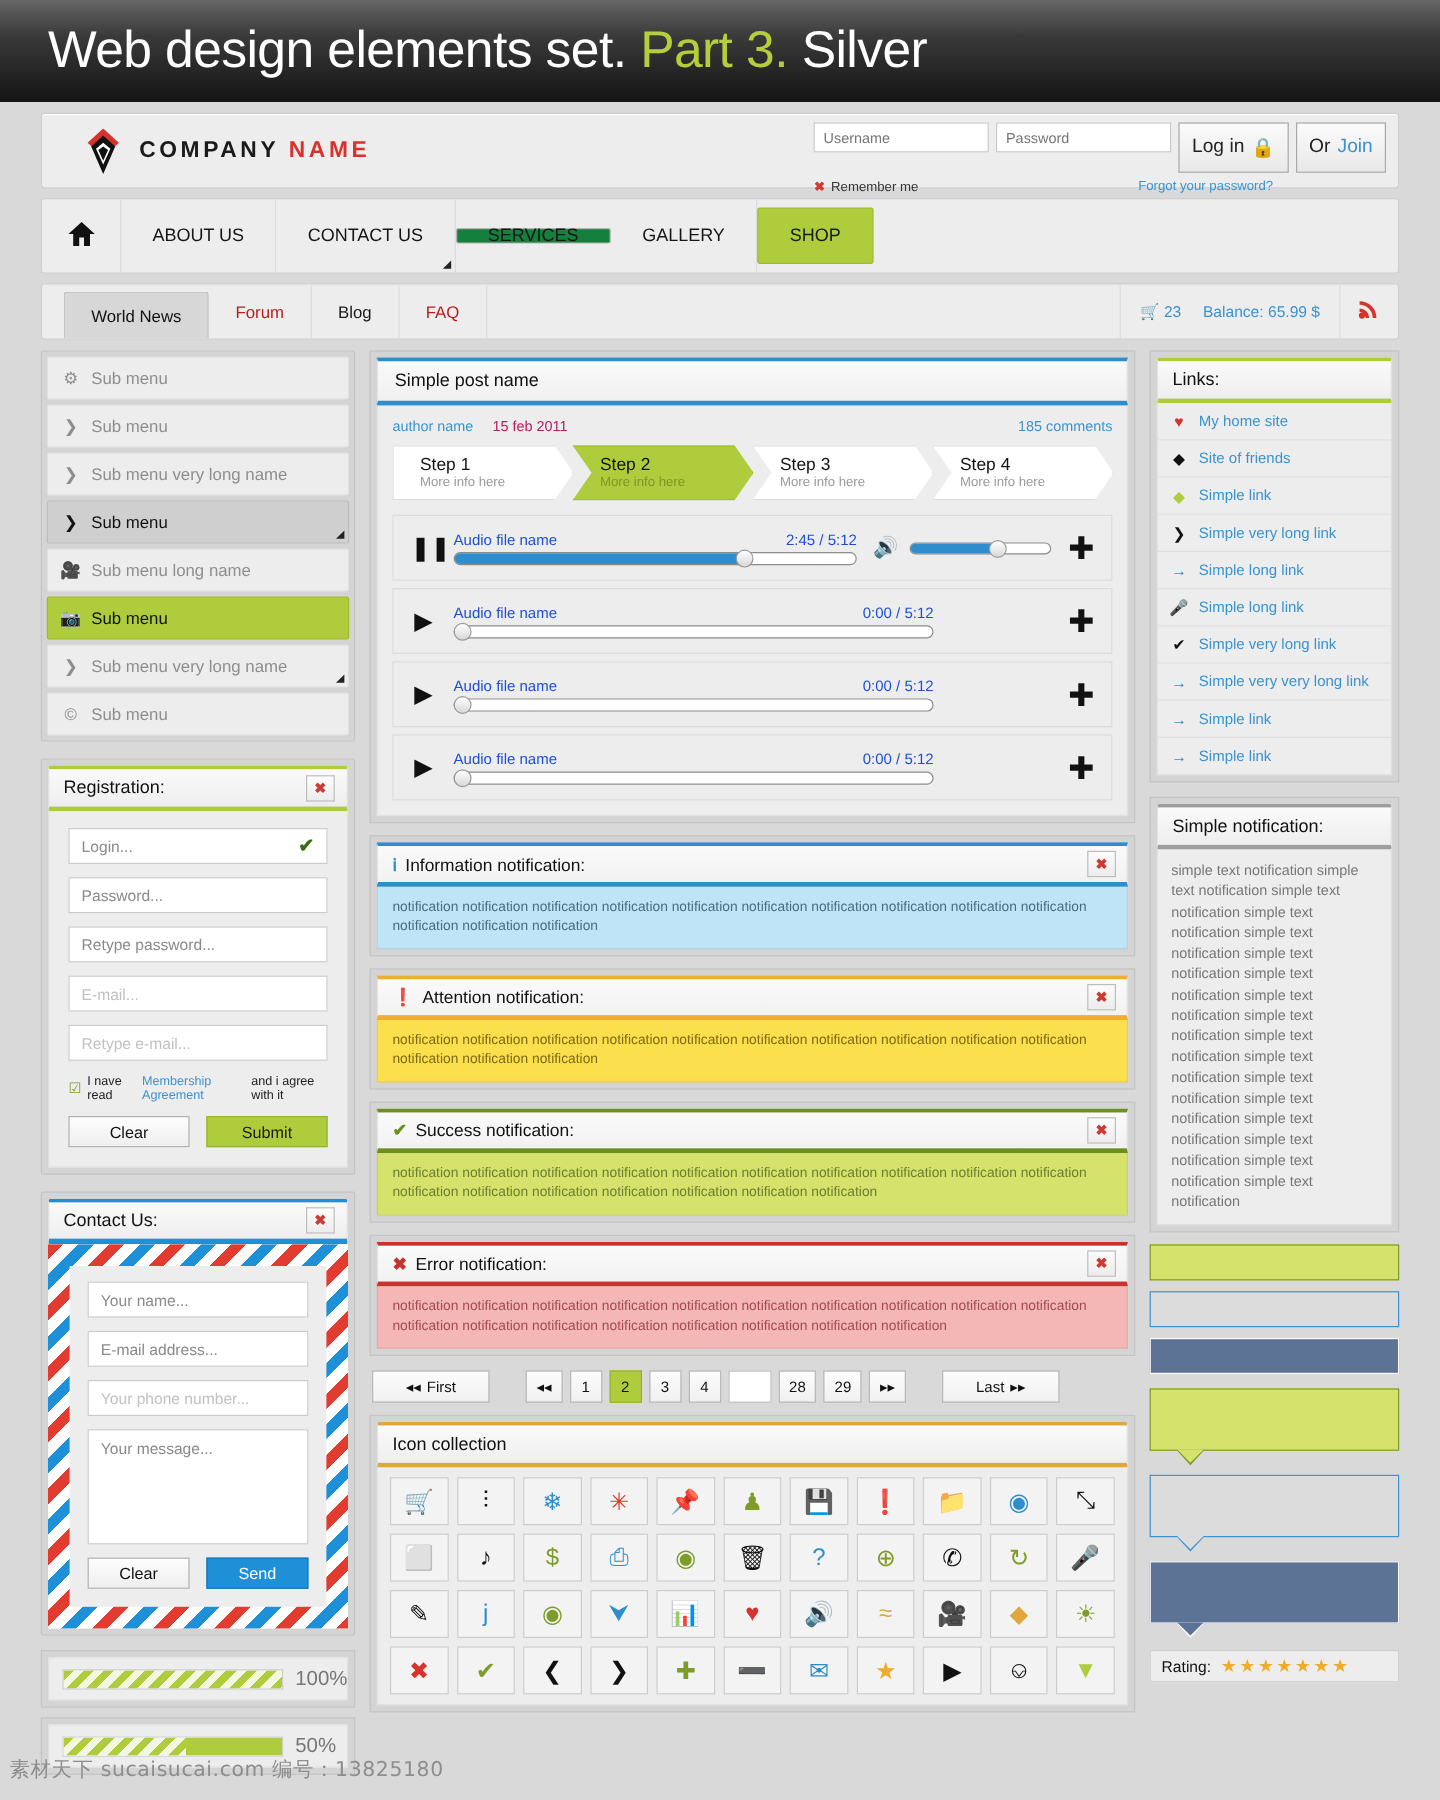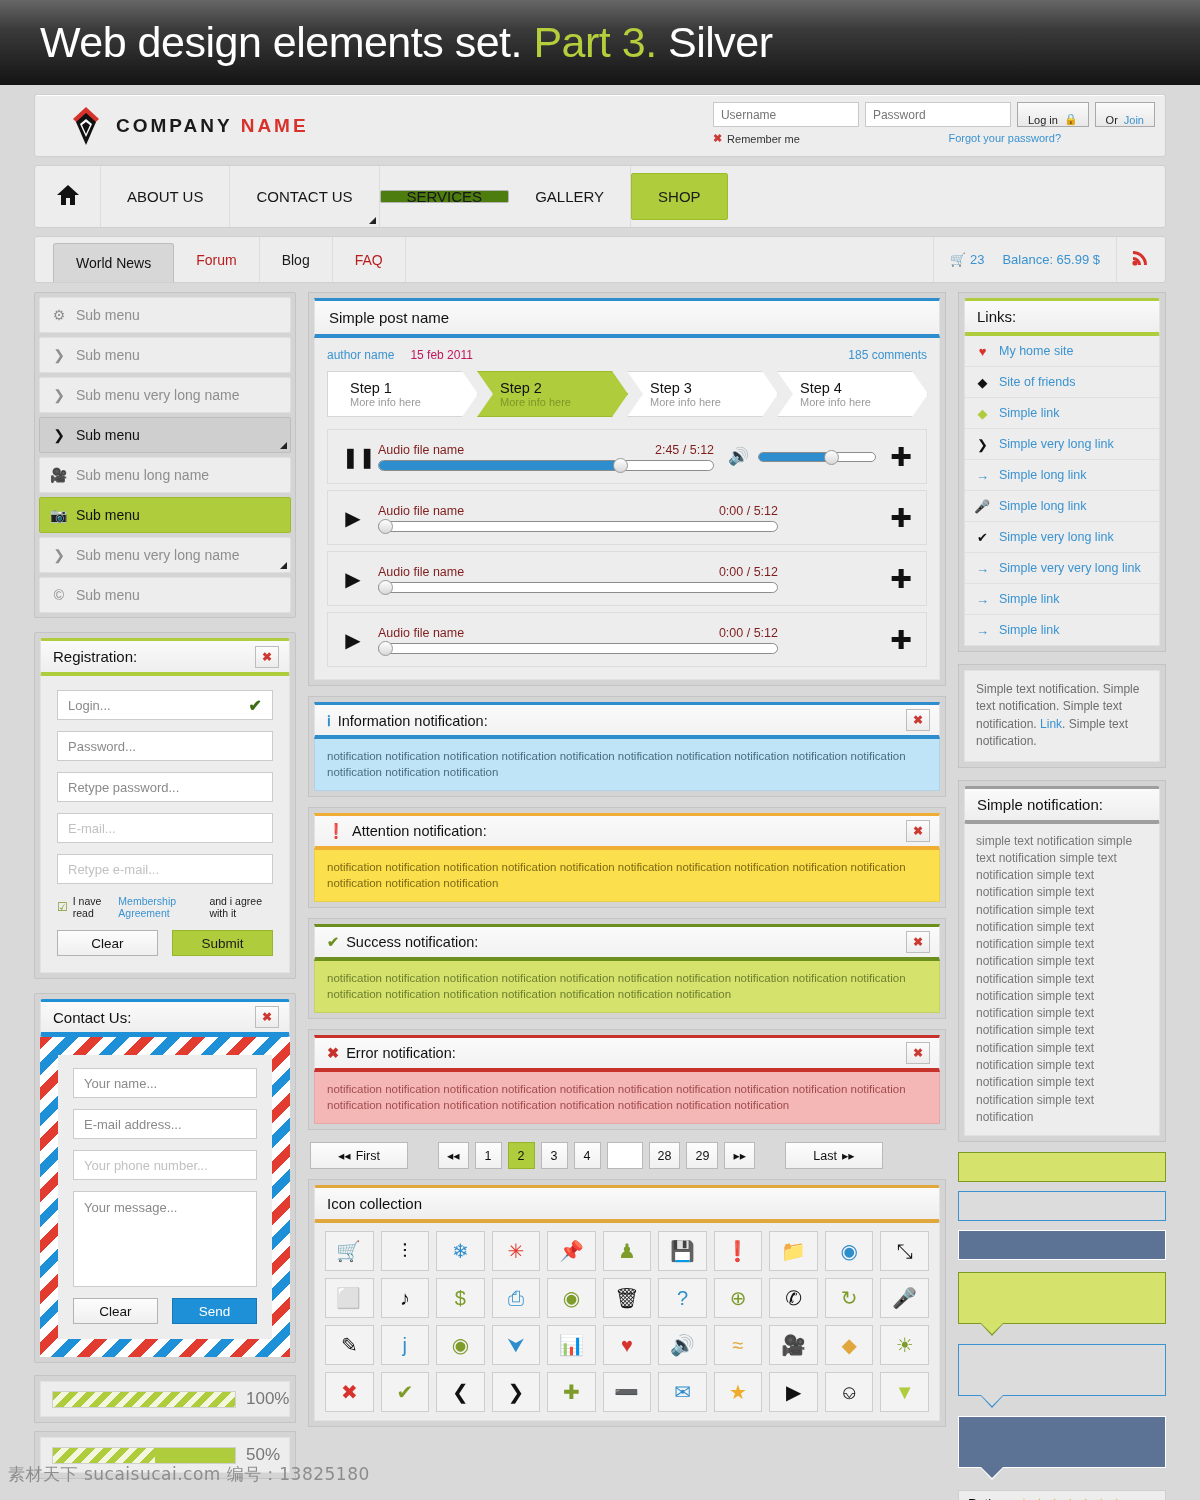"Log in" .btn-std { align-items: flex-end -> center; font-size: 11px -> 16px; height: 25px -> 42px }
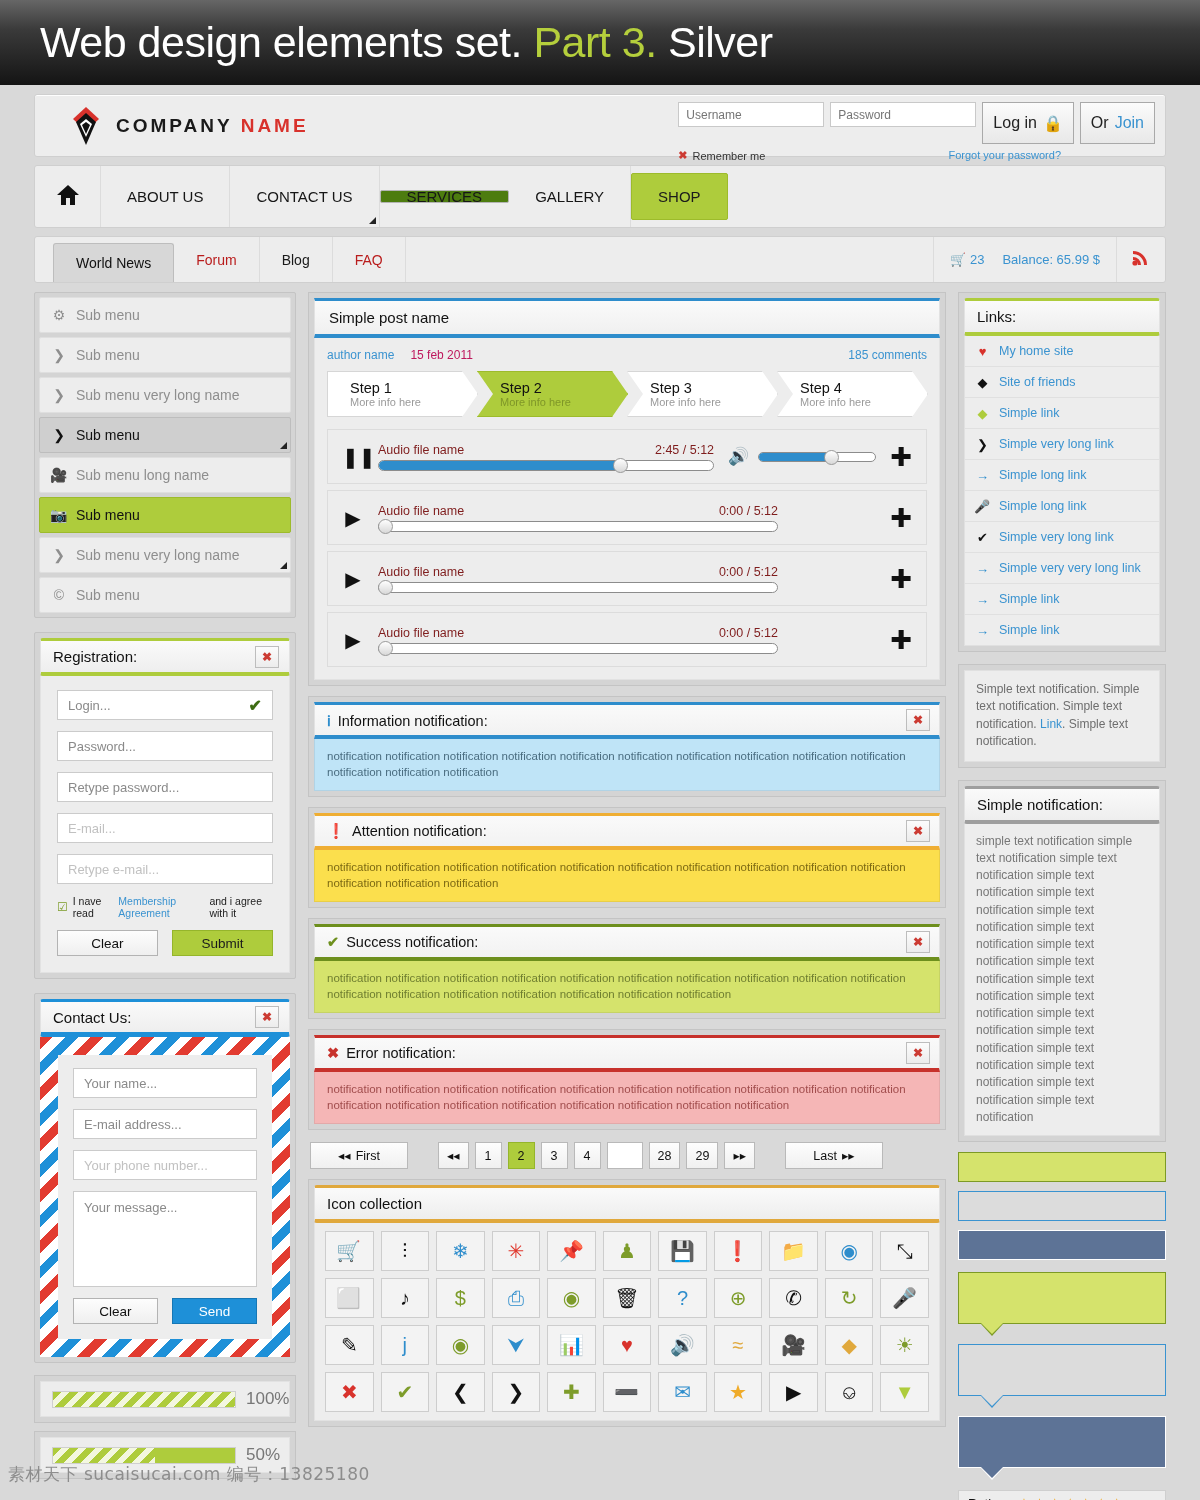"SERVICES" .nav-item.active-grey { background: #4d7c0f -> #15803d }
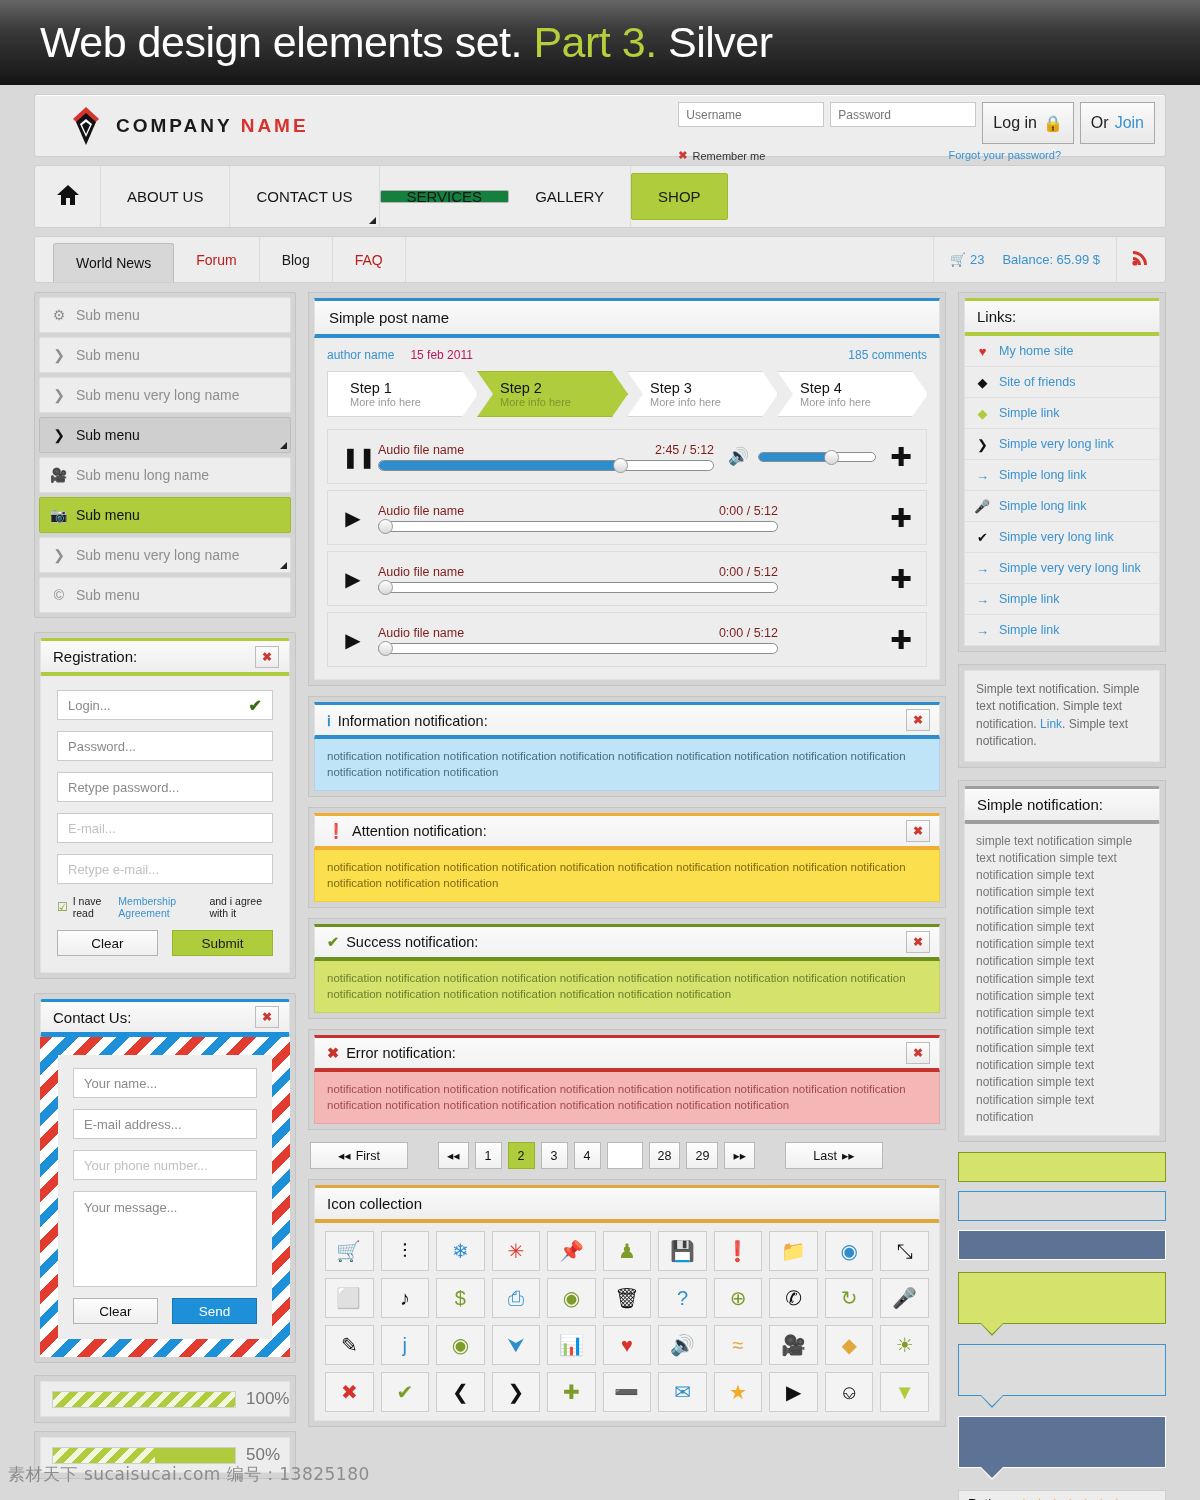"Audio file name" .aud .row1 { color: #7f1d1d -> #1d4ed8 }
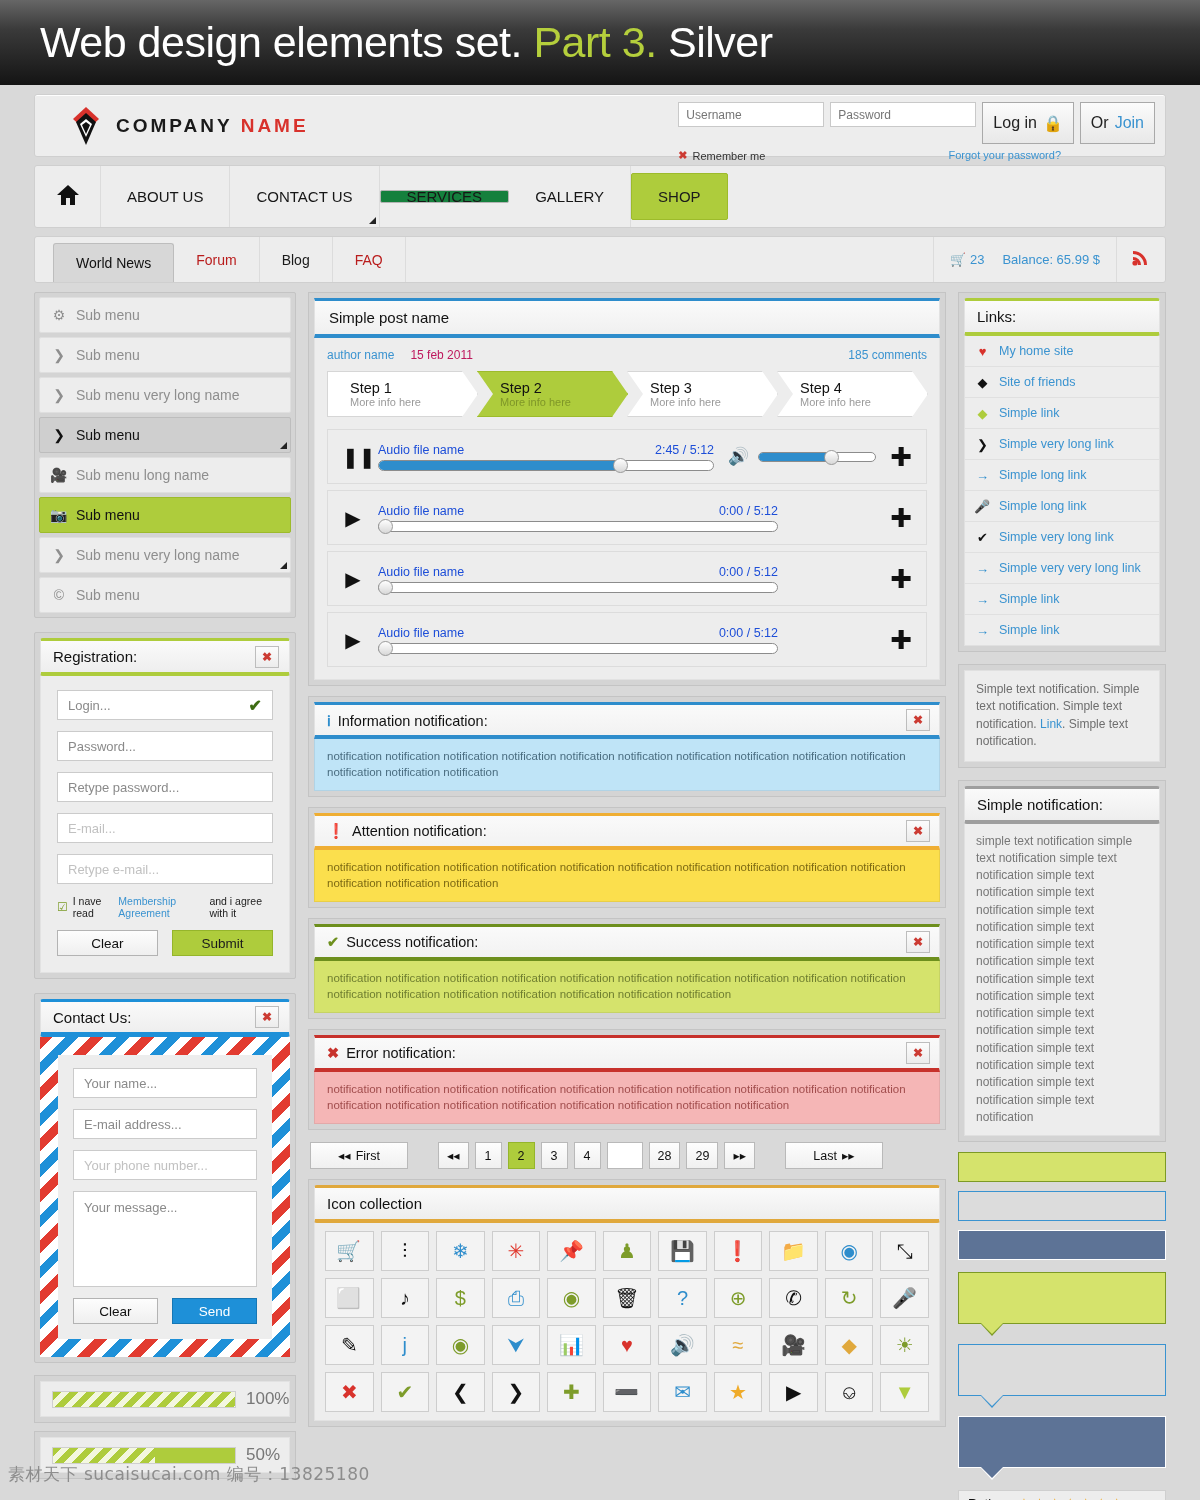"Simple text notification. Simple text" div.stext { html: <div> <div> <span>Simple text notification. Simple text notification. Simple text notification. </span><span>Link</span><span>. Simple text notification.</span> </div> </div> -> none }
